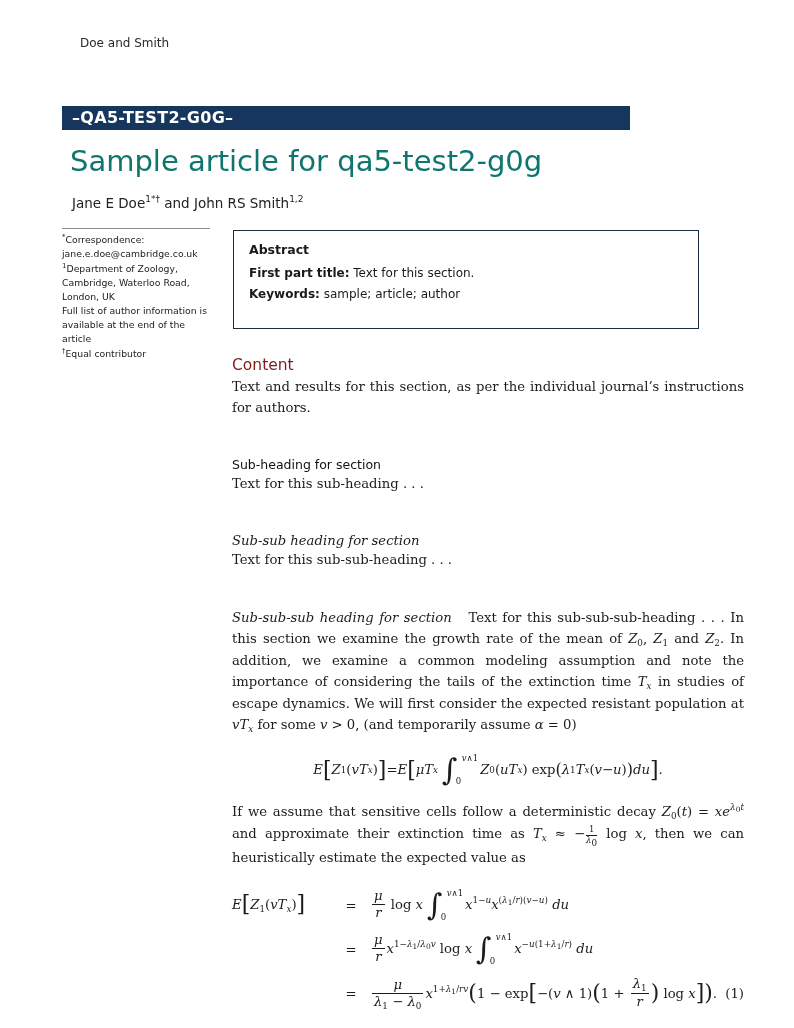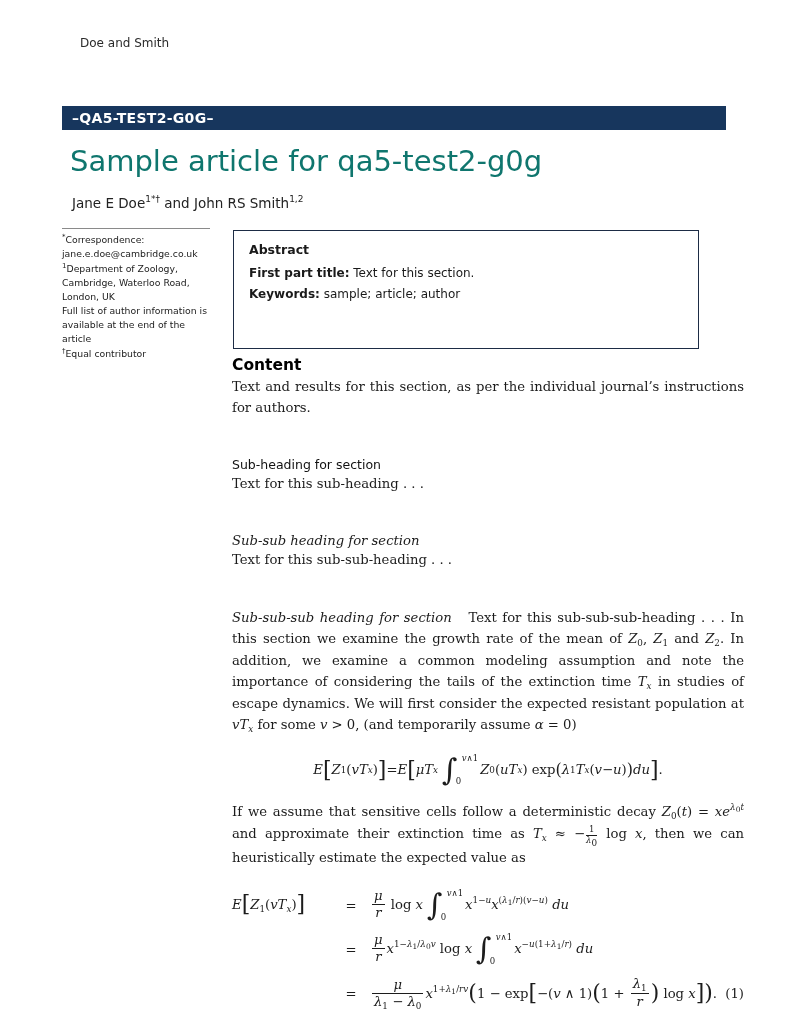"–QA5-TEST2-G0G–" .banner { font-size: 14px -> 16px; width: 664px -> 568px }
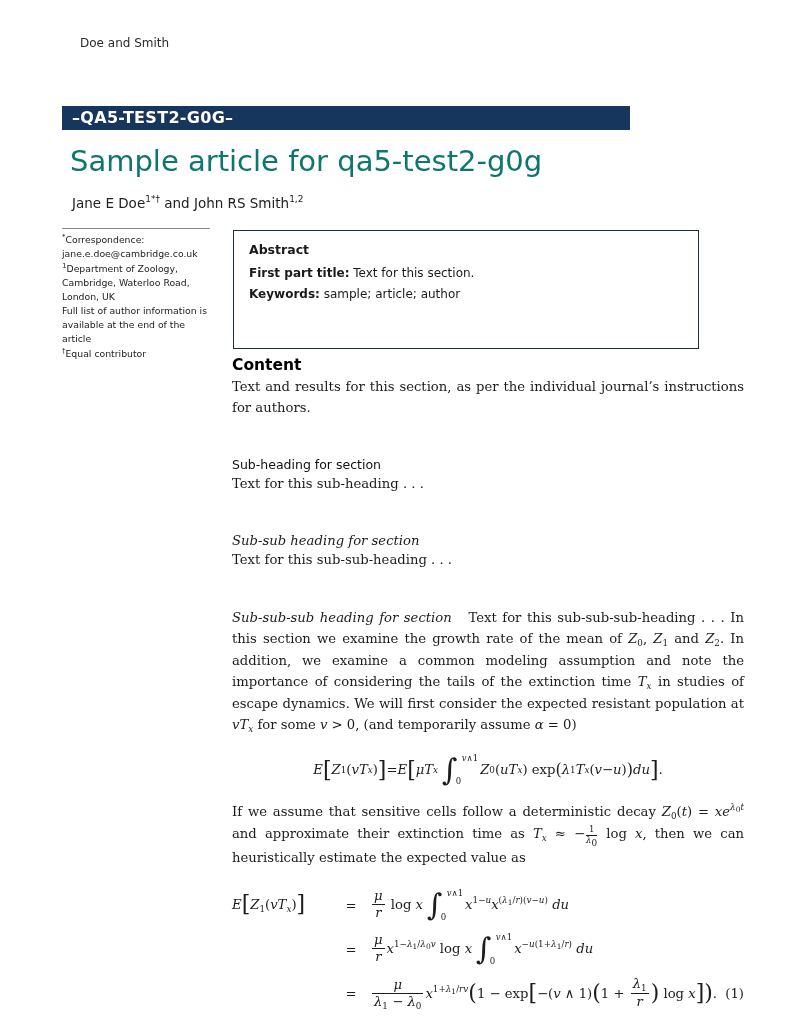"Abstract" .abstract-box { height: 119px -> 99px }
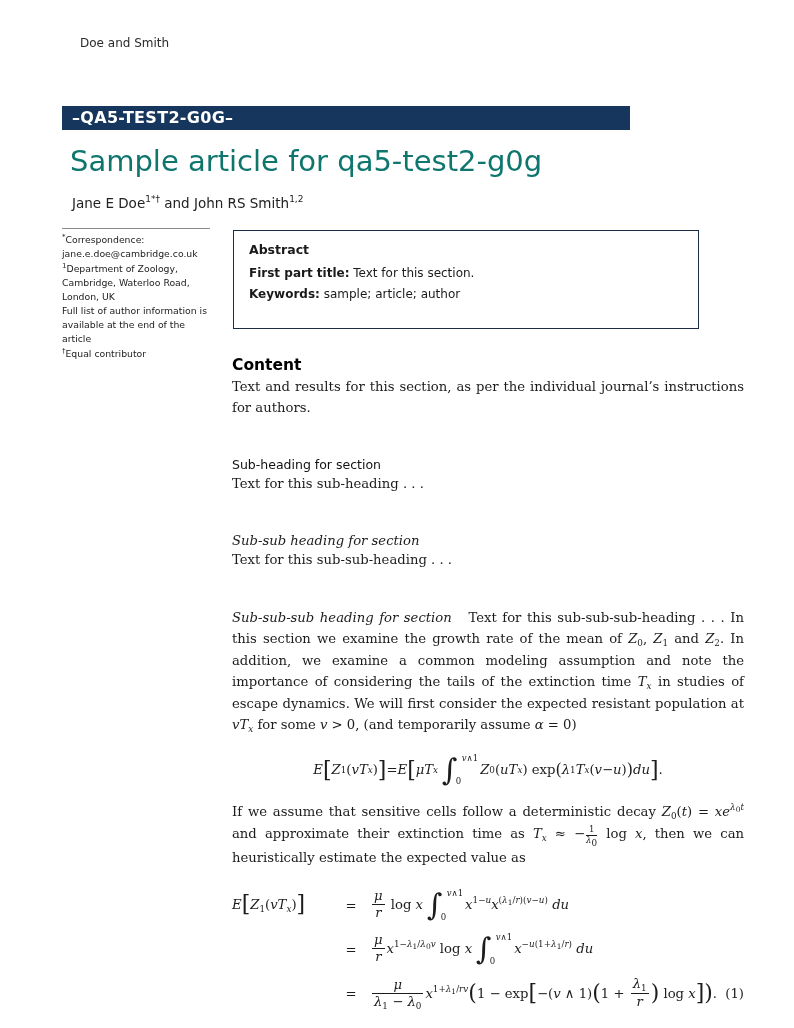"Content" .main-col h2.sec { color: #000000 -> #7f1d1d; font-weight: bold -> normal }
